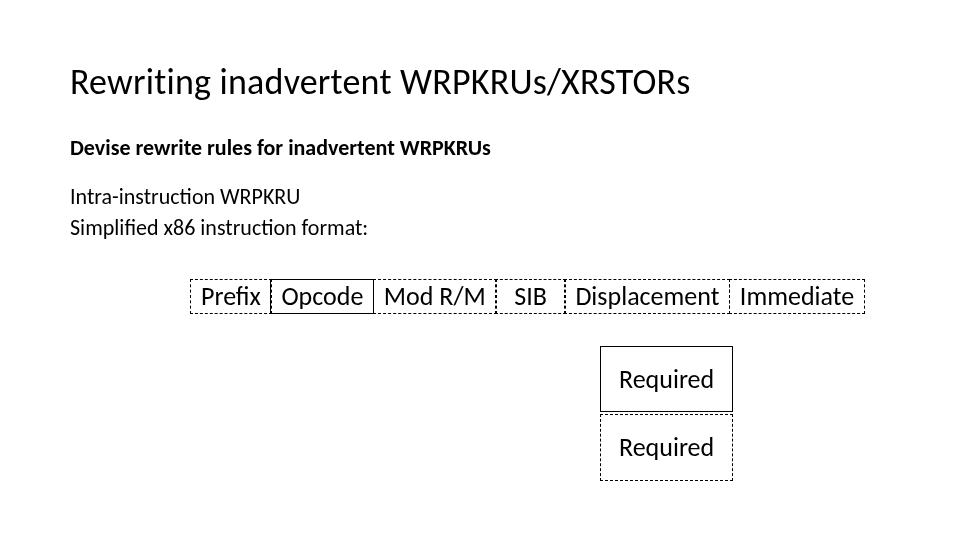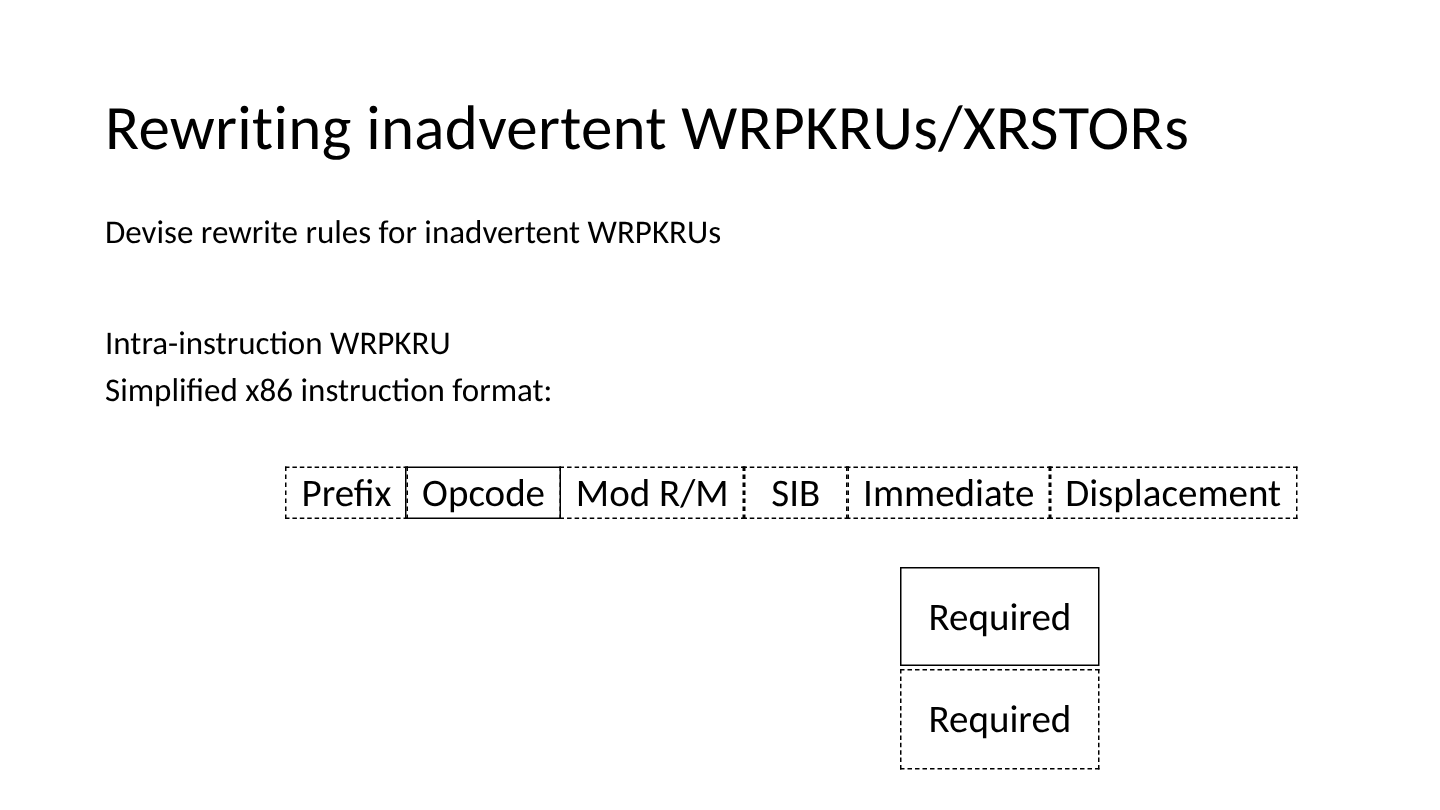"Rewriting inadvertent WRPKRUs/XRSTORs" .title { font-size: 42px -> 36px }
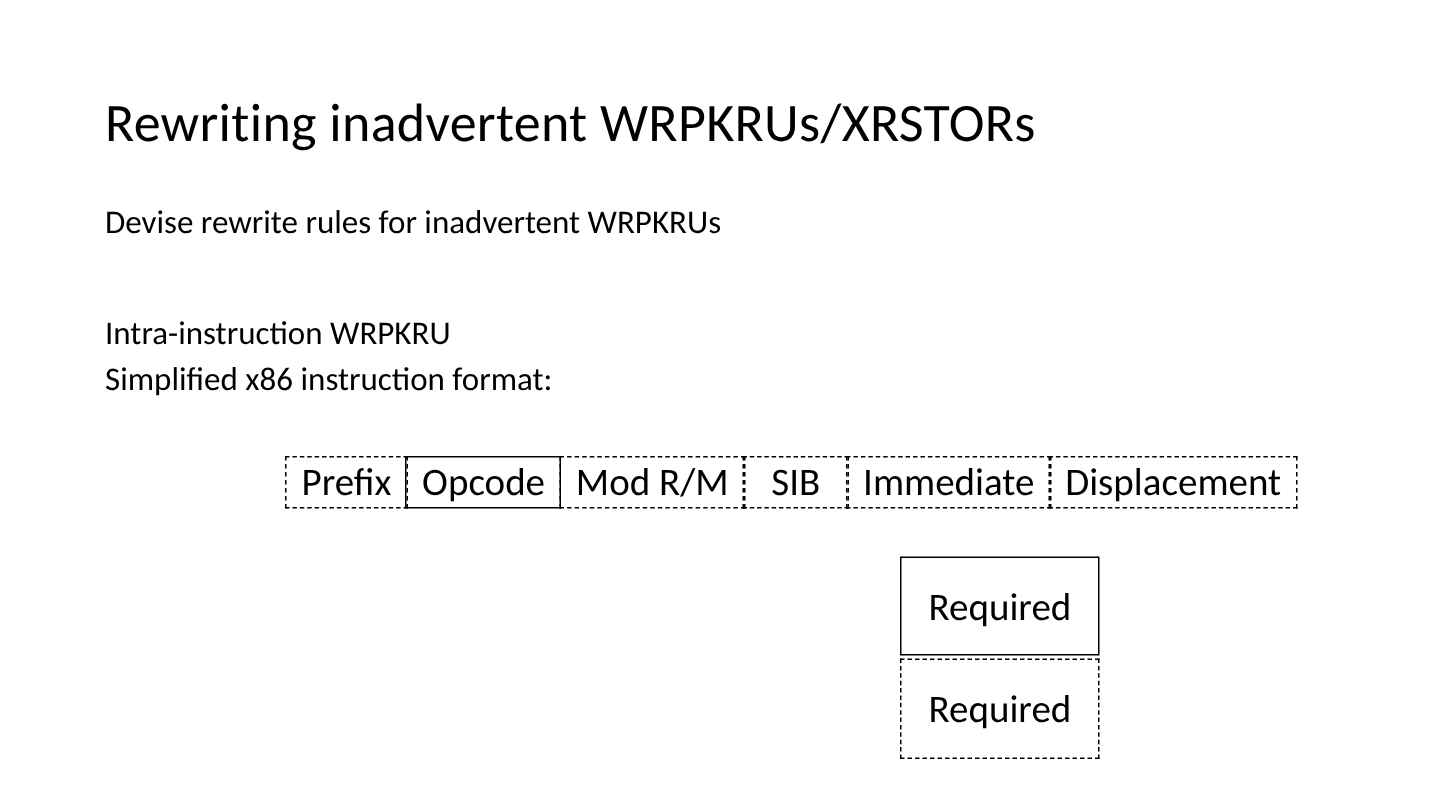"Devise rewrite rules for inadvertent" .lead { font-weight: 400 -> 700; margin: 0 0 47px 0 -> 0 0 22px 0 }
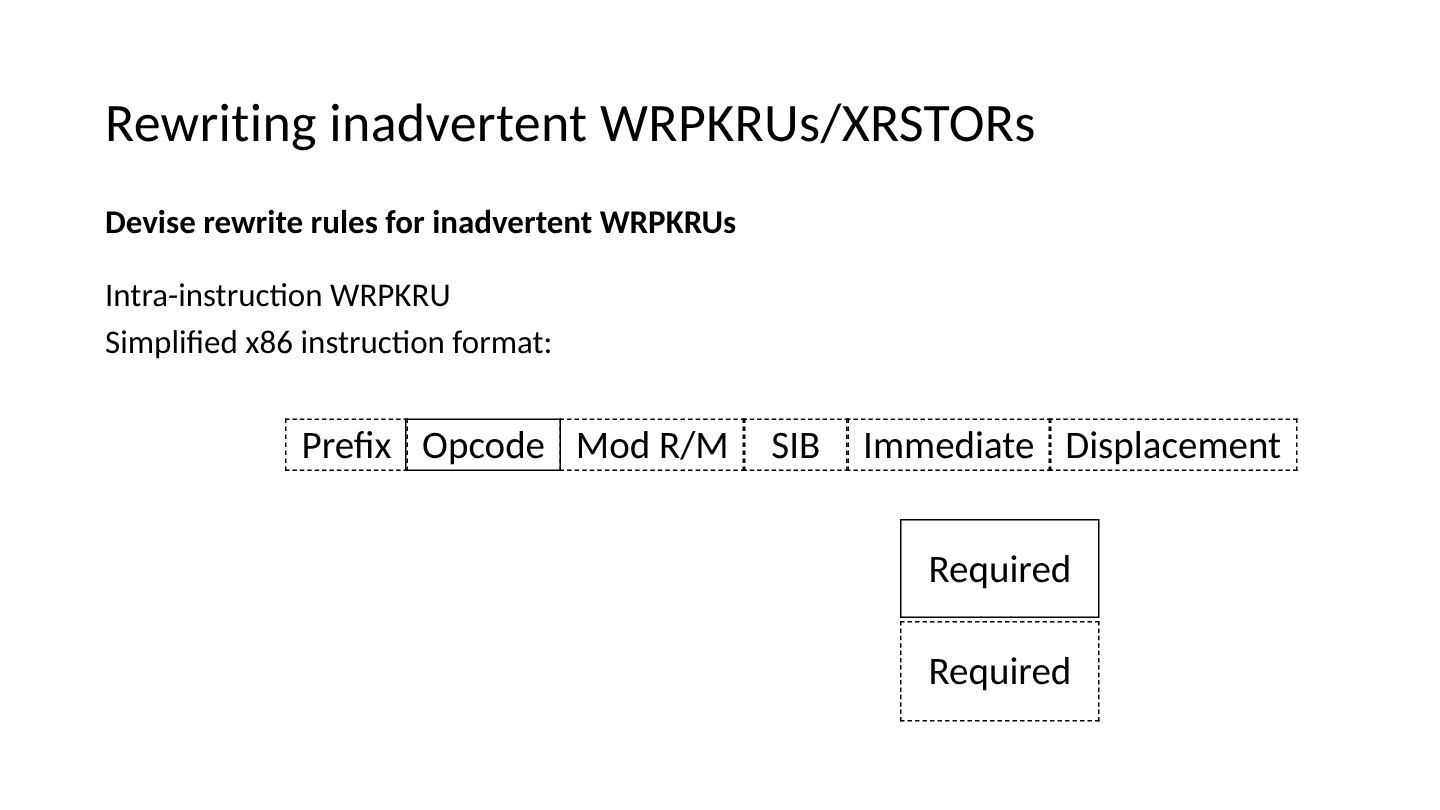"Immediate" div.cell { order: before "Displacement" -> after "Displacement" }
